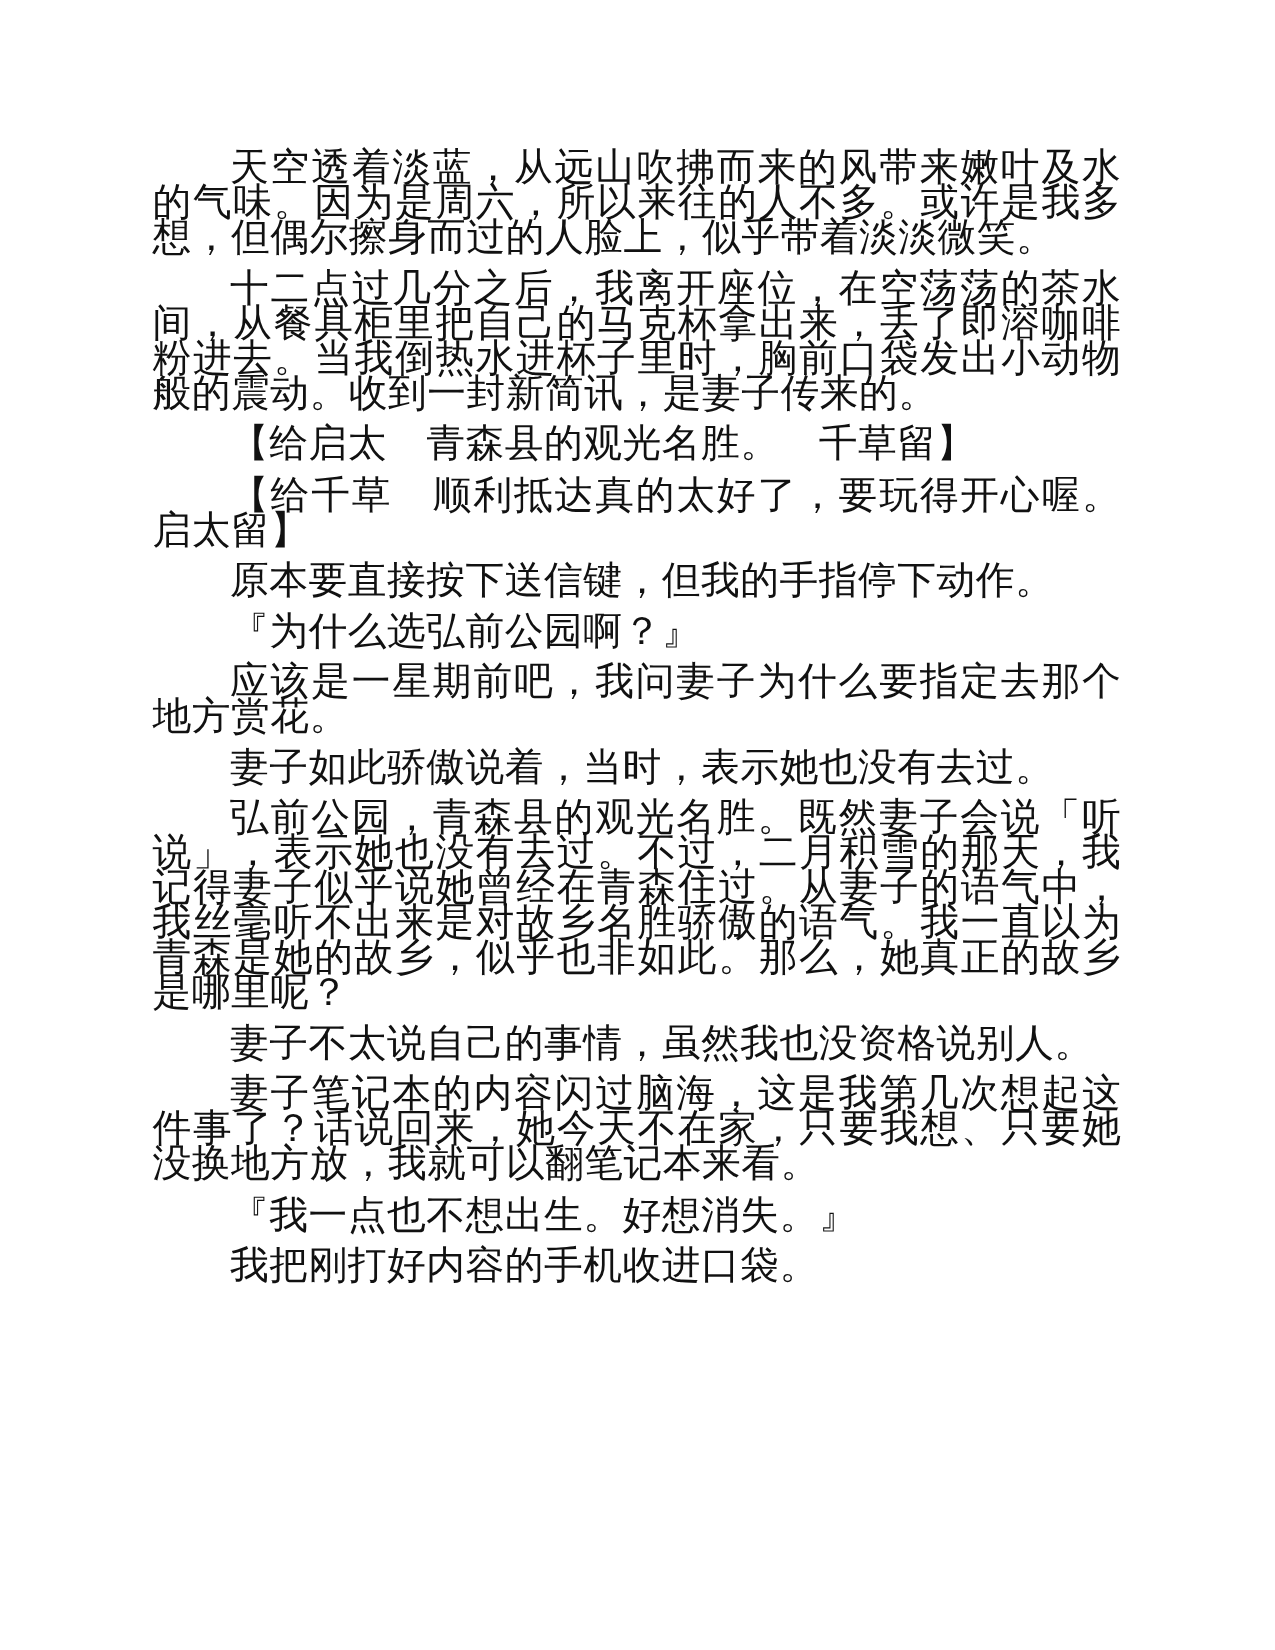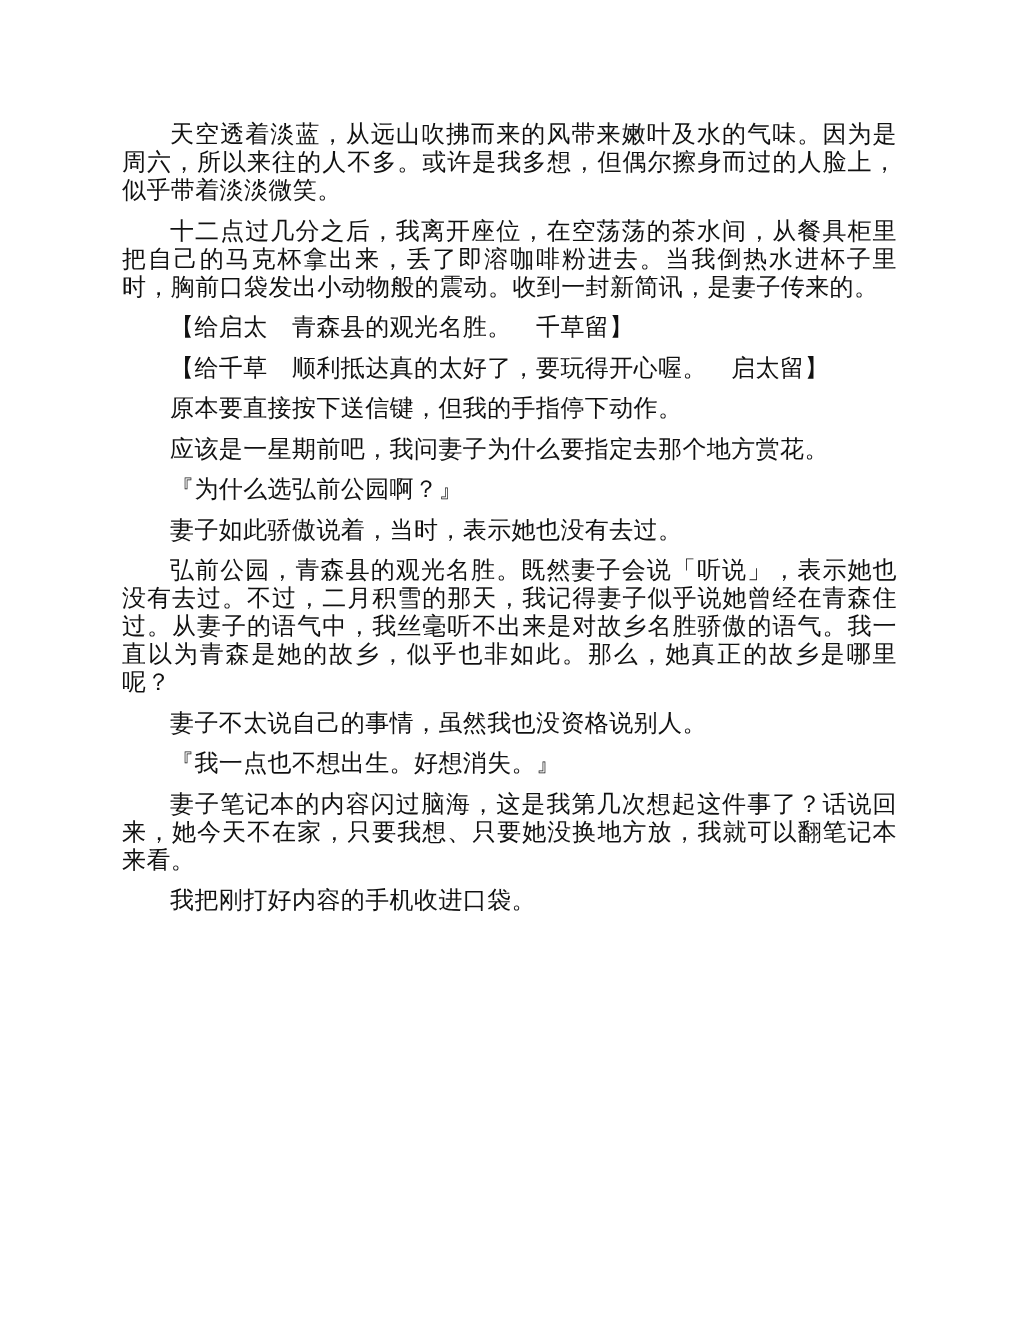"天空透着淡蓝，从远山吹拂而来的风带来嫩叶及水的气味。因为是周六，所以来往的人不多" .page { font-size: 24px -> 31px }
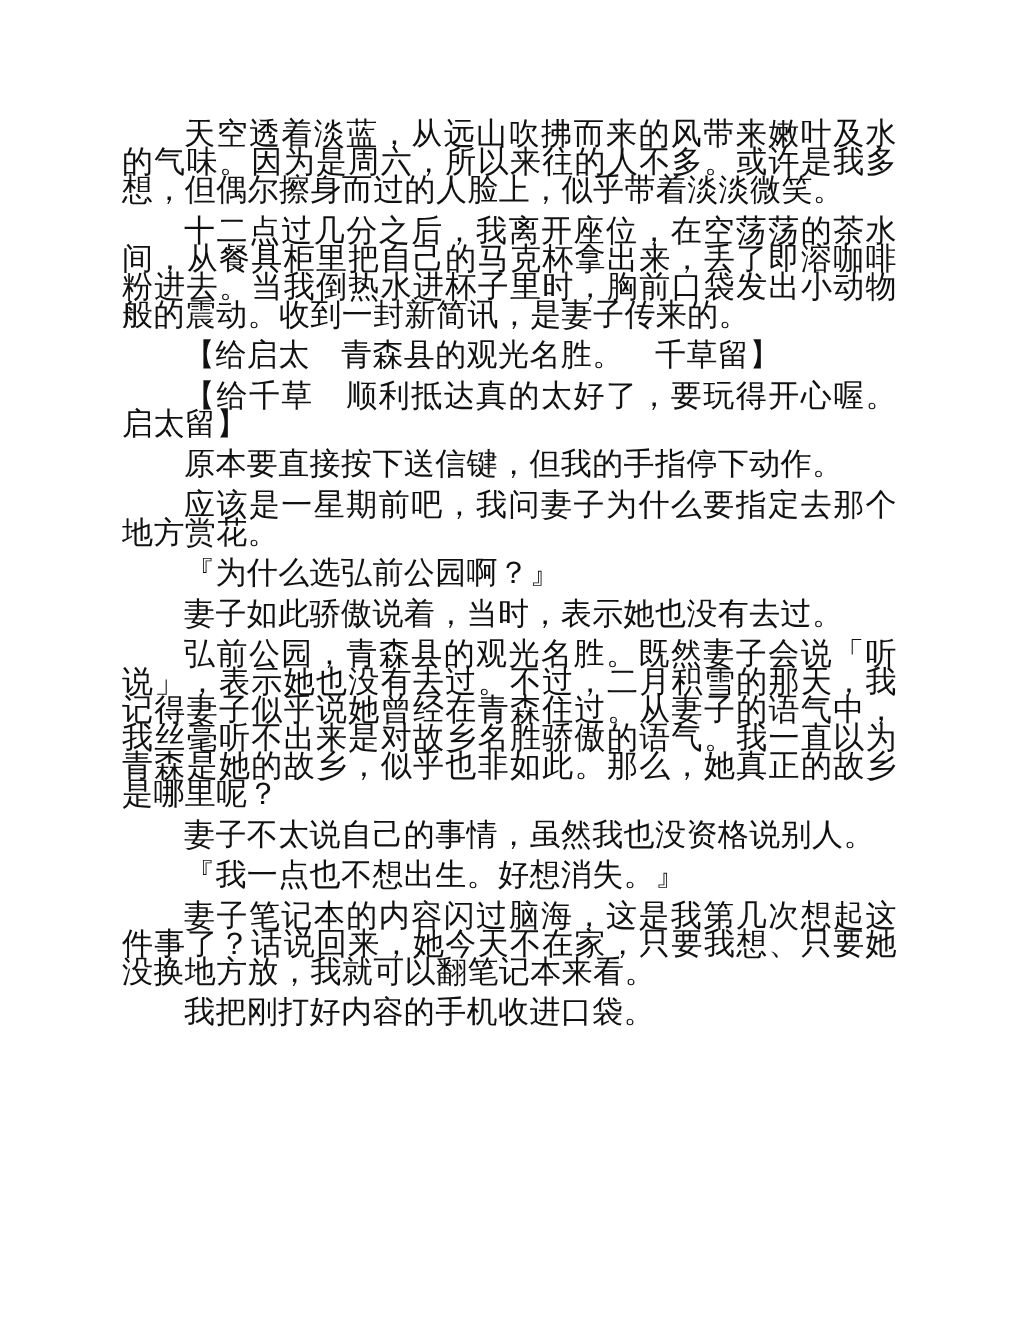"应该是一星期前吧，我问妻子为什么要指定去那个地方赏花。" p.para { order: before "『为什么选弘前公园啊？』" -> after "『为什么选弘前公园啊？』" }
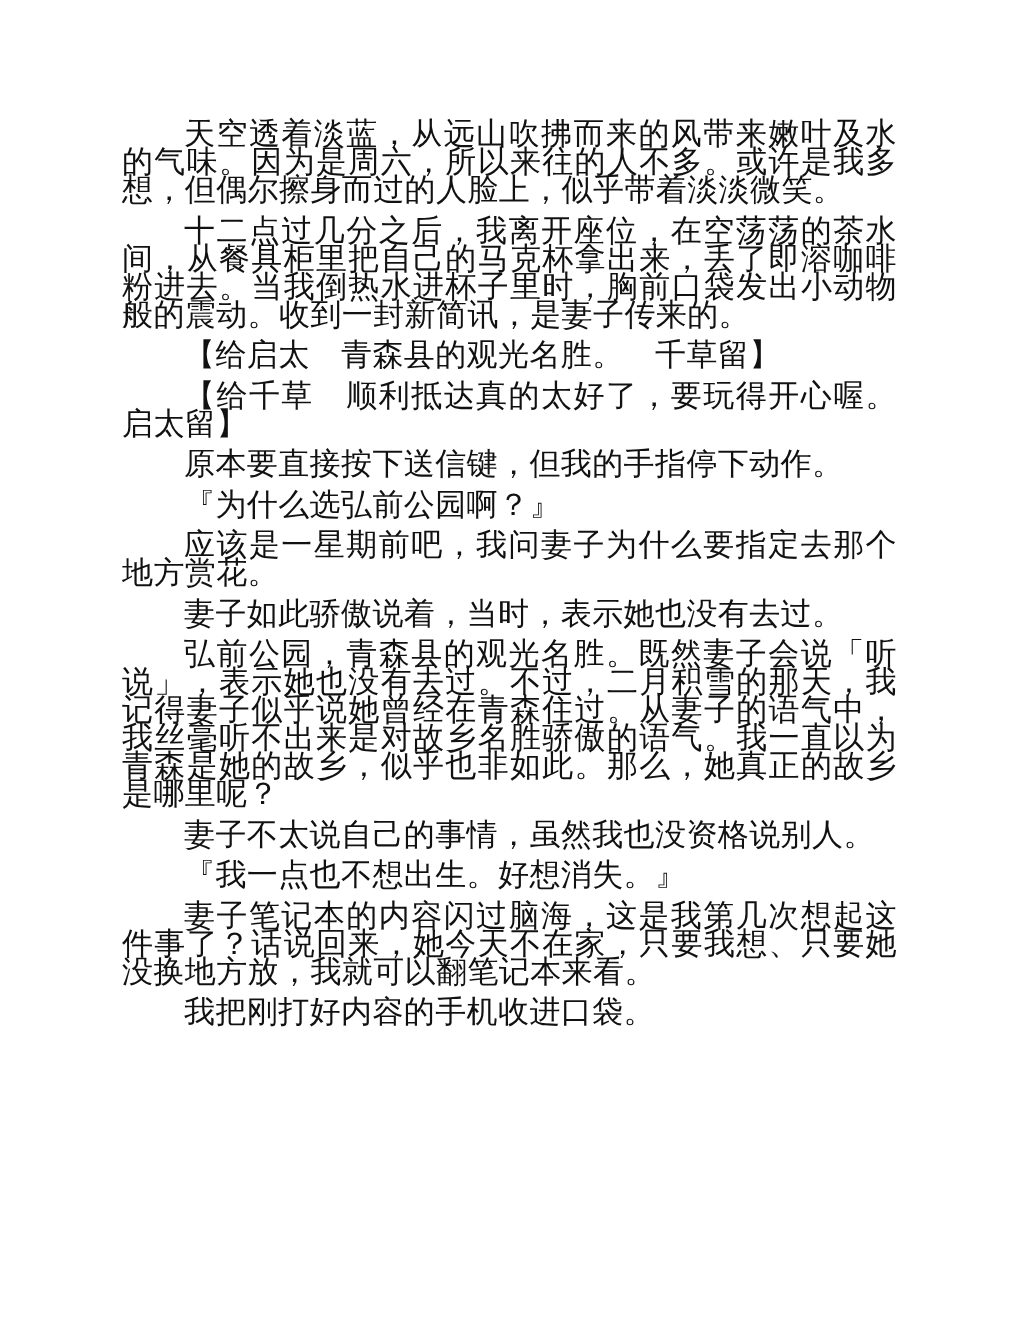"『我一点也不想出生。好想消失。』" p.para { order: before "妻子笔记本的内容闪过脑海，这是我第几次想起这件事了？话说回来，她今天不在家，只要" -> after "妻子笔记本的内容闪过脑海，这是我第几次想起这件事了？话说回来，她今天不在家，只要" }
